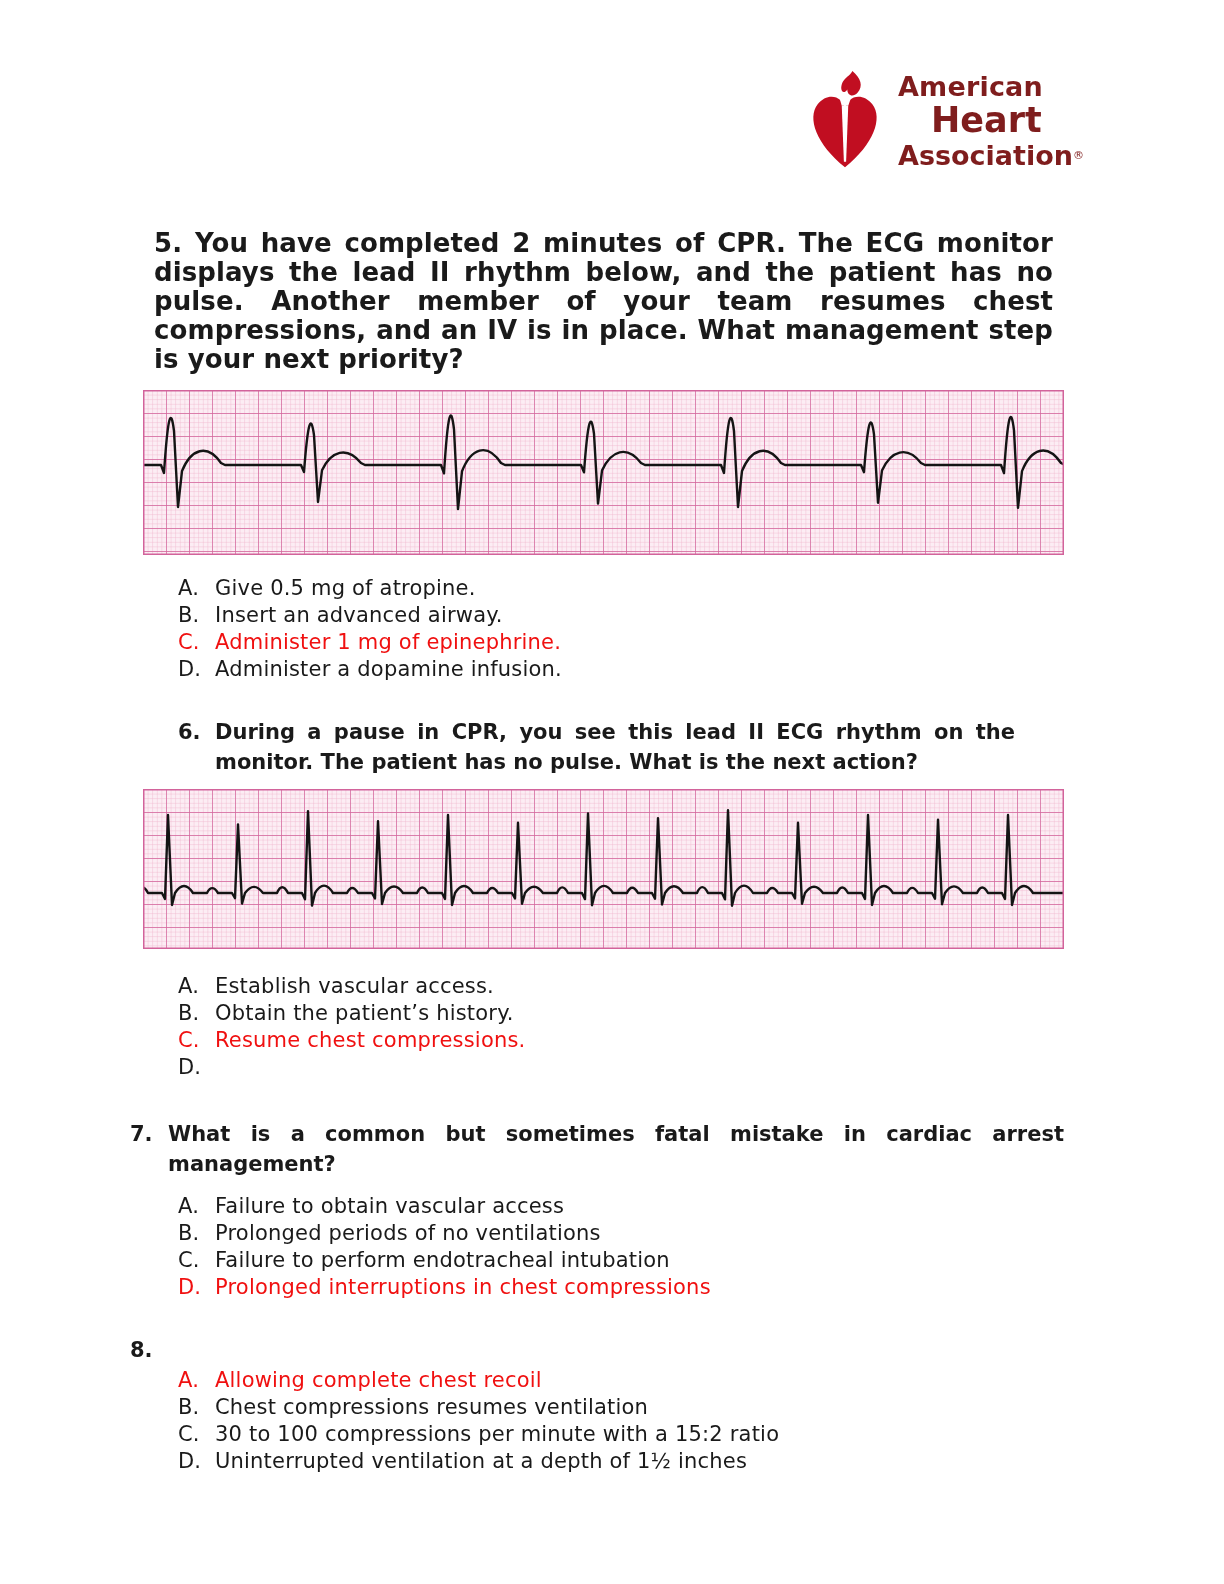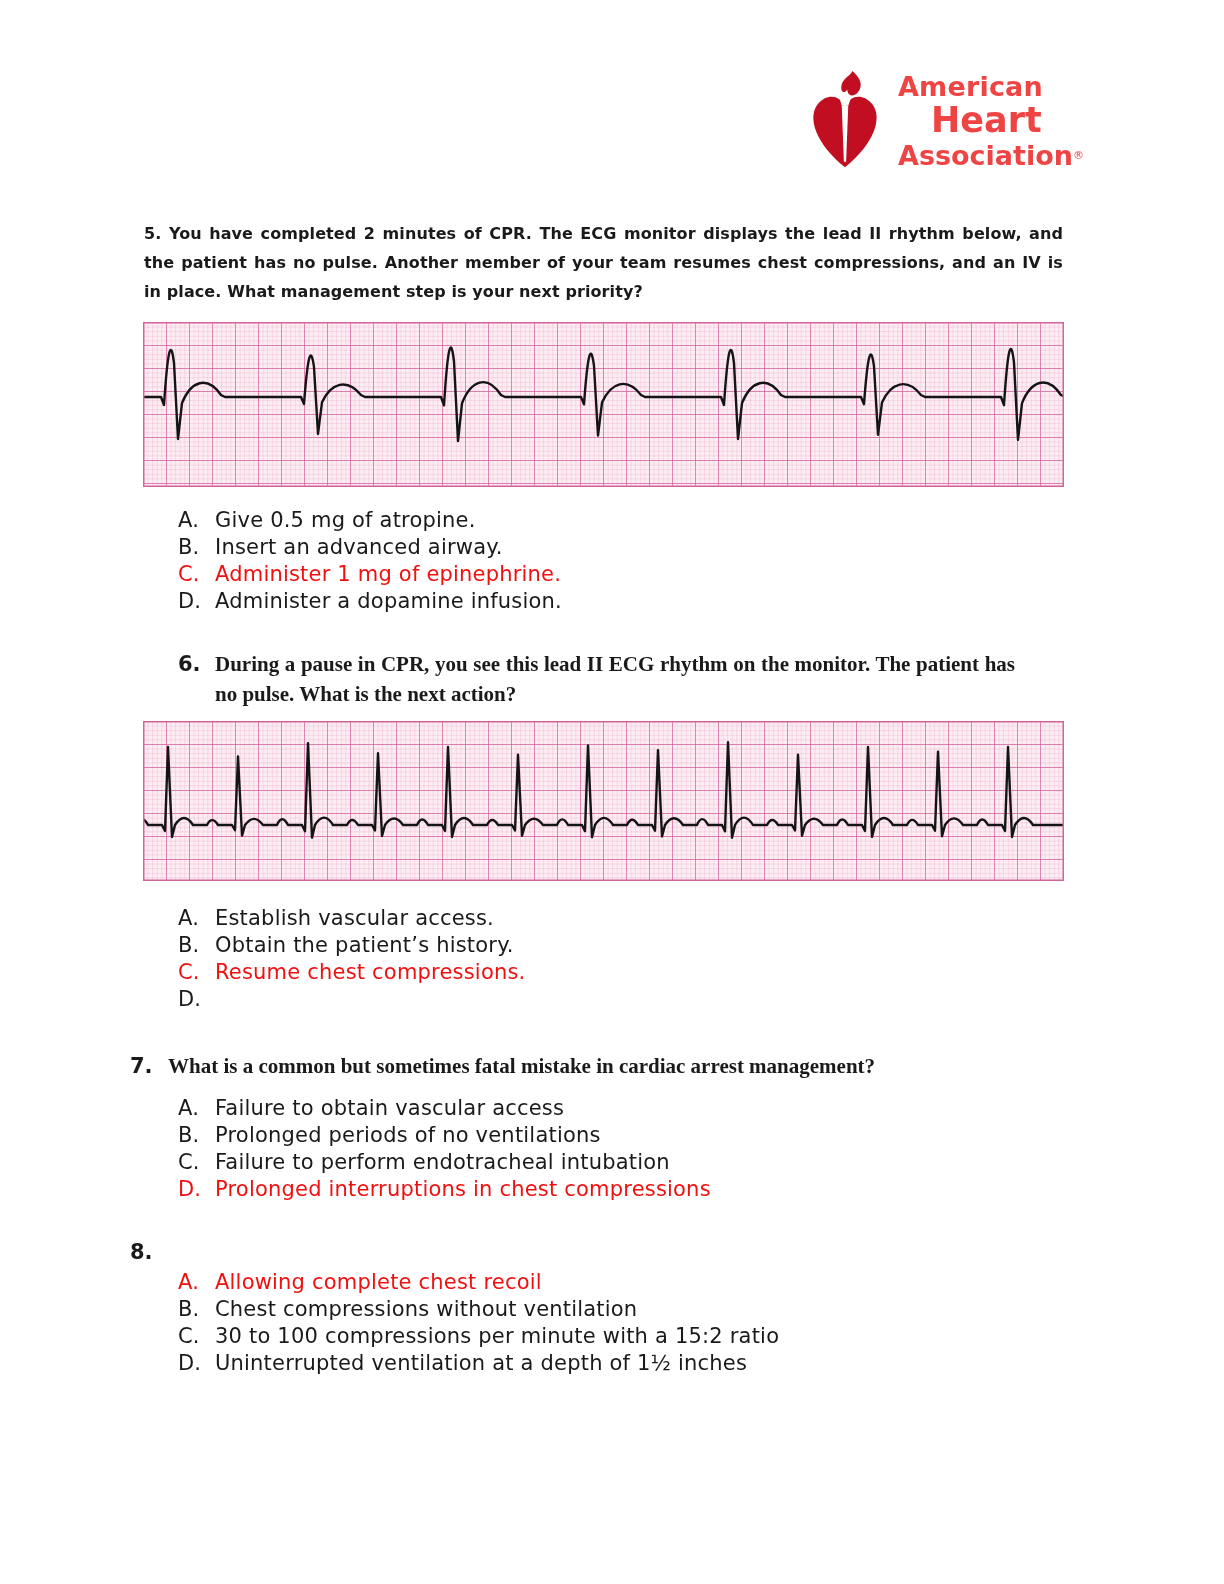"American" .logo-text { color: #ef4444 -> #7f1d1d }
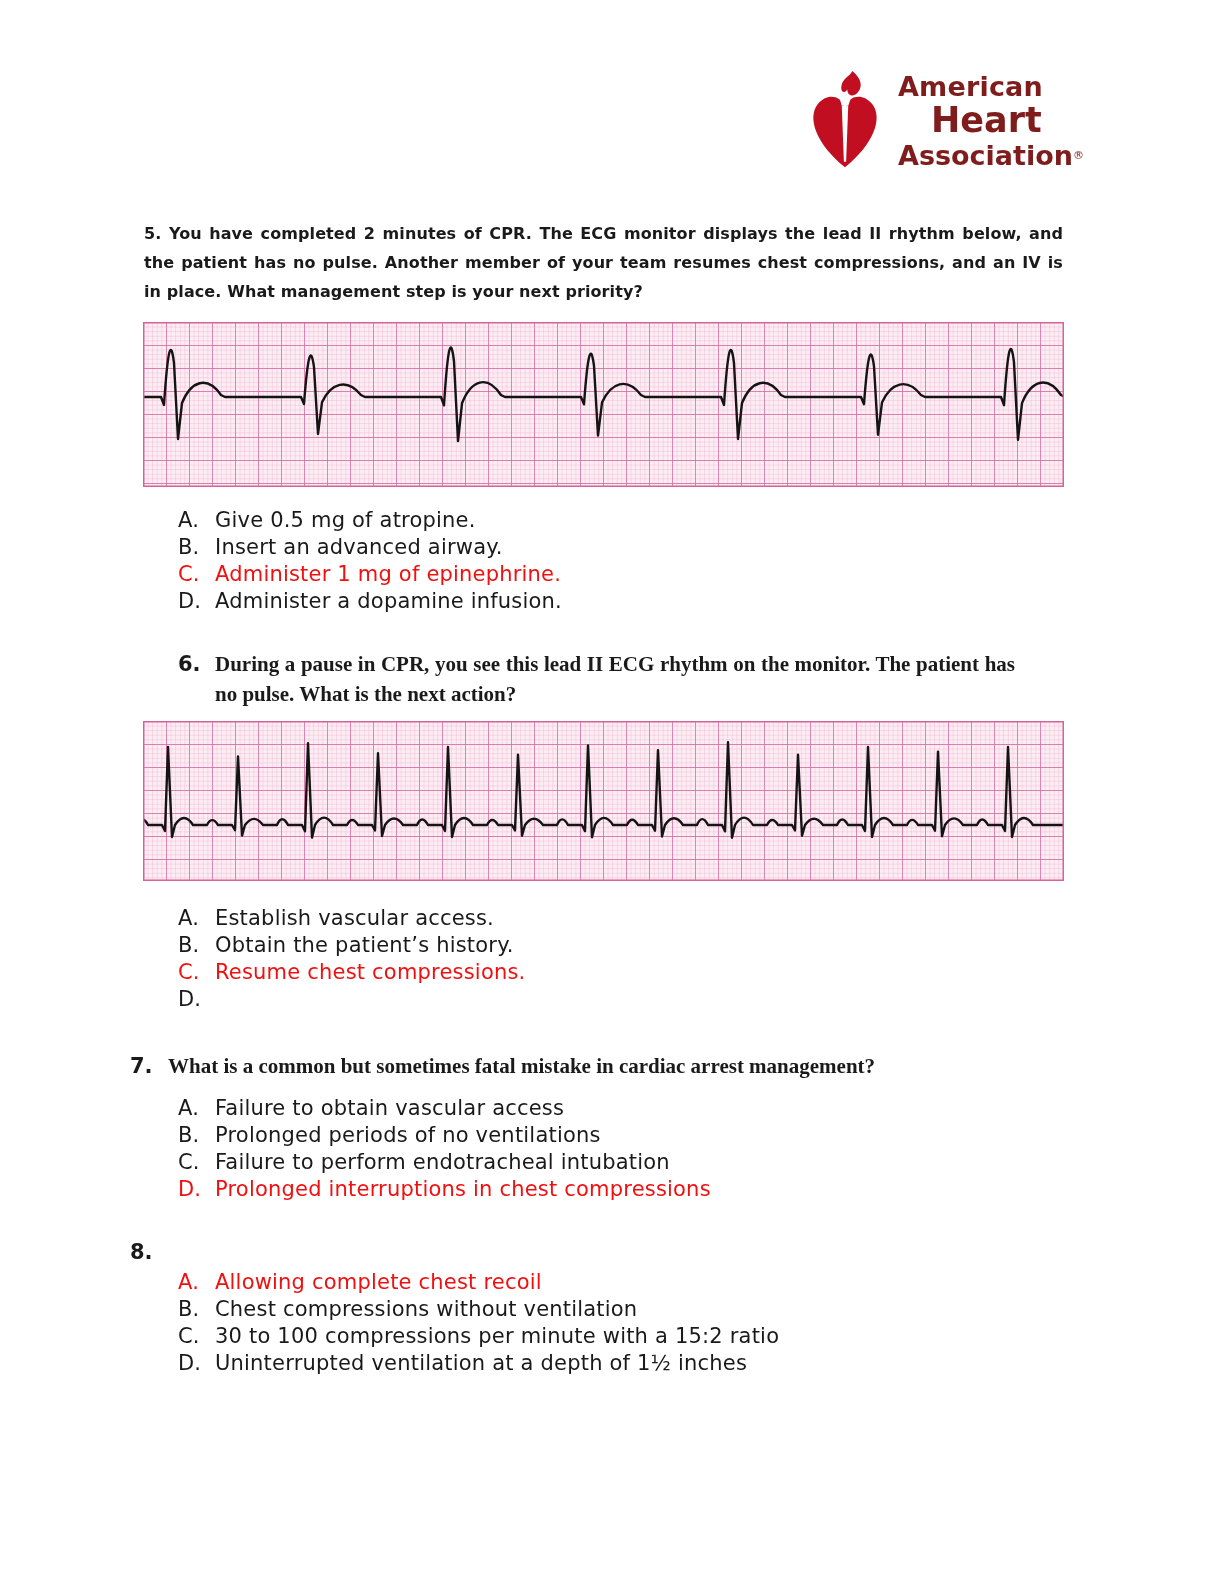"5. You have completed 2" .qpara { font-size: 16px -> 26px; margin: 1px -> 11px }
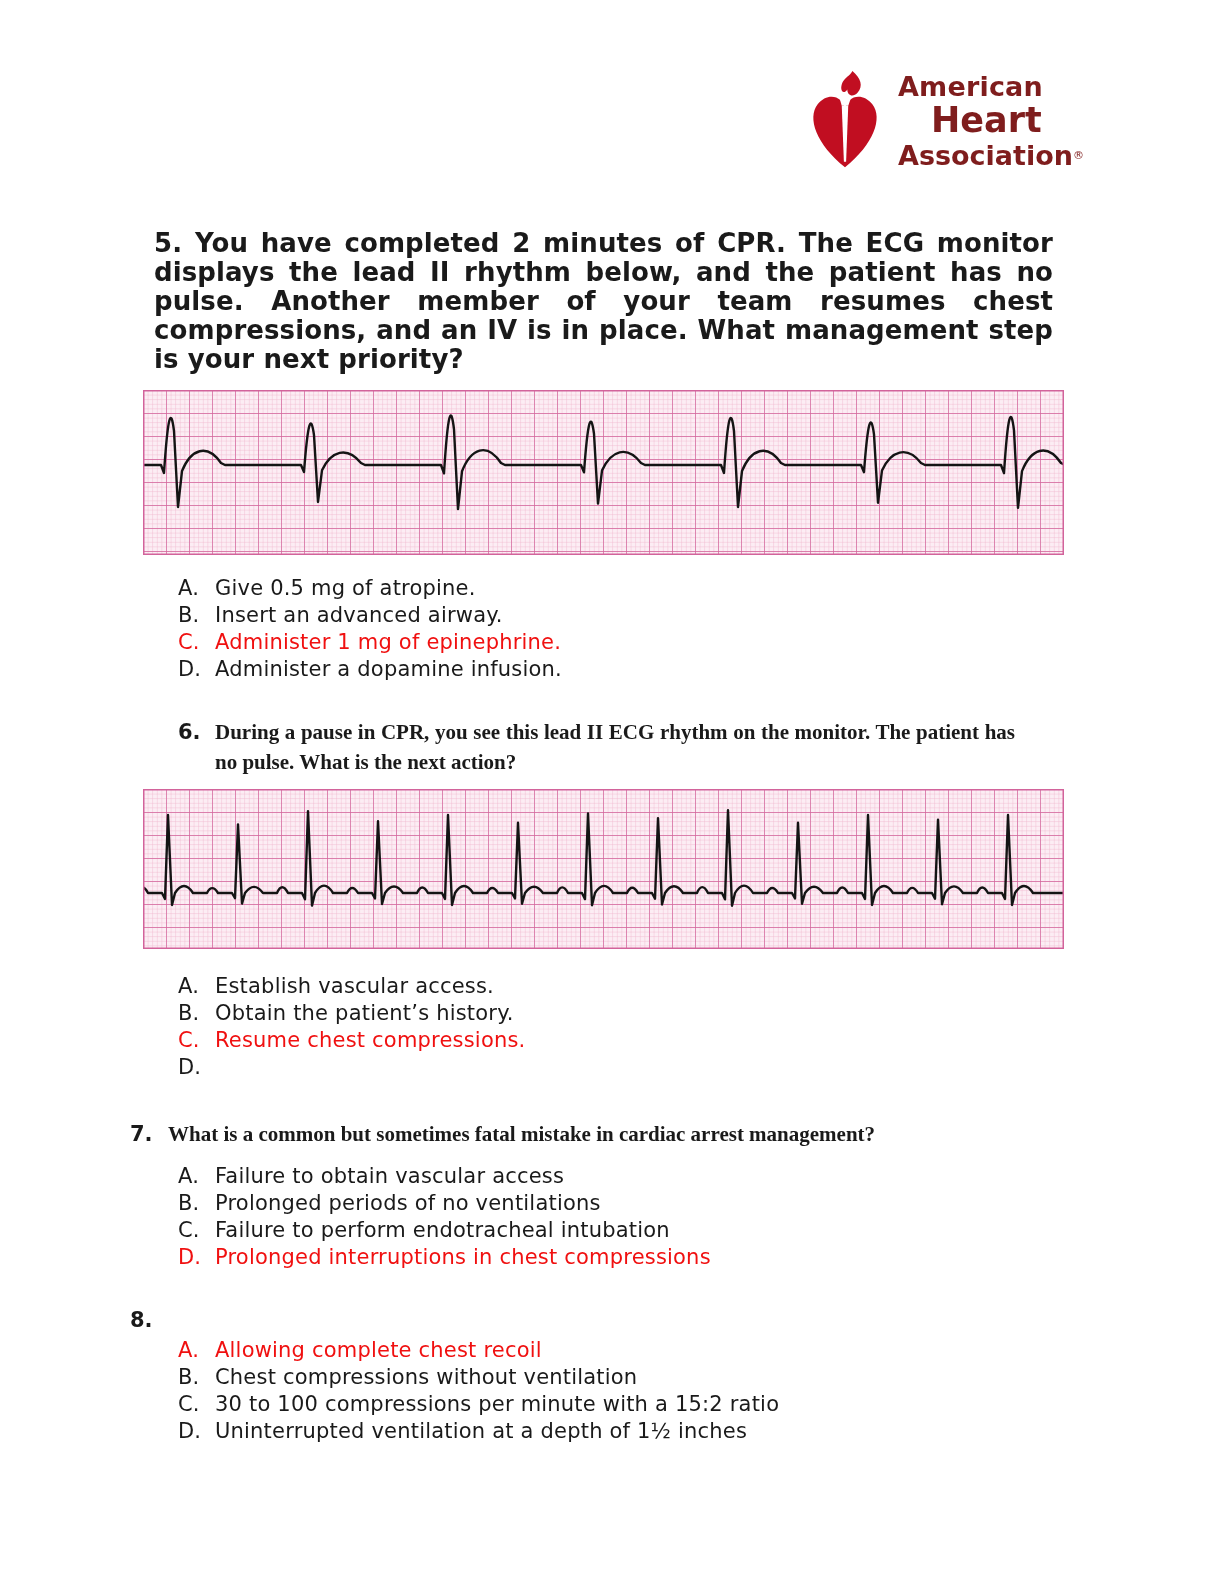"During a pause in CPR," .qbody { font-family: Liberation Serif, serif -> none }
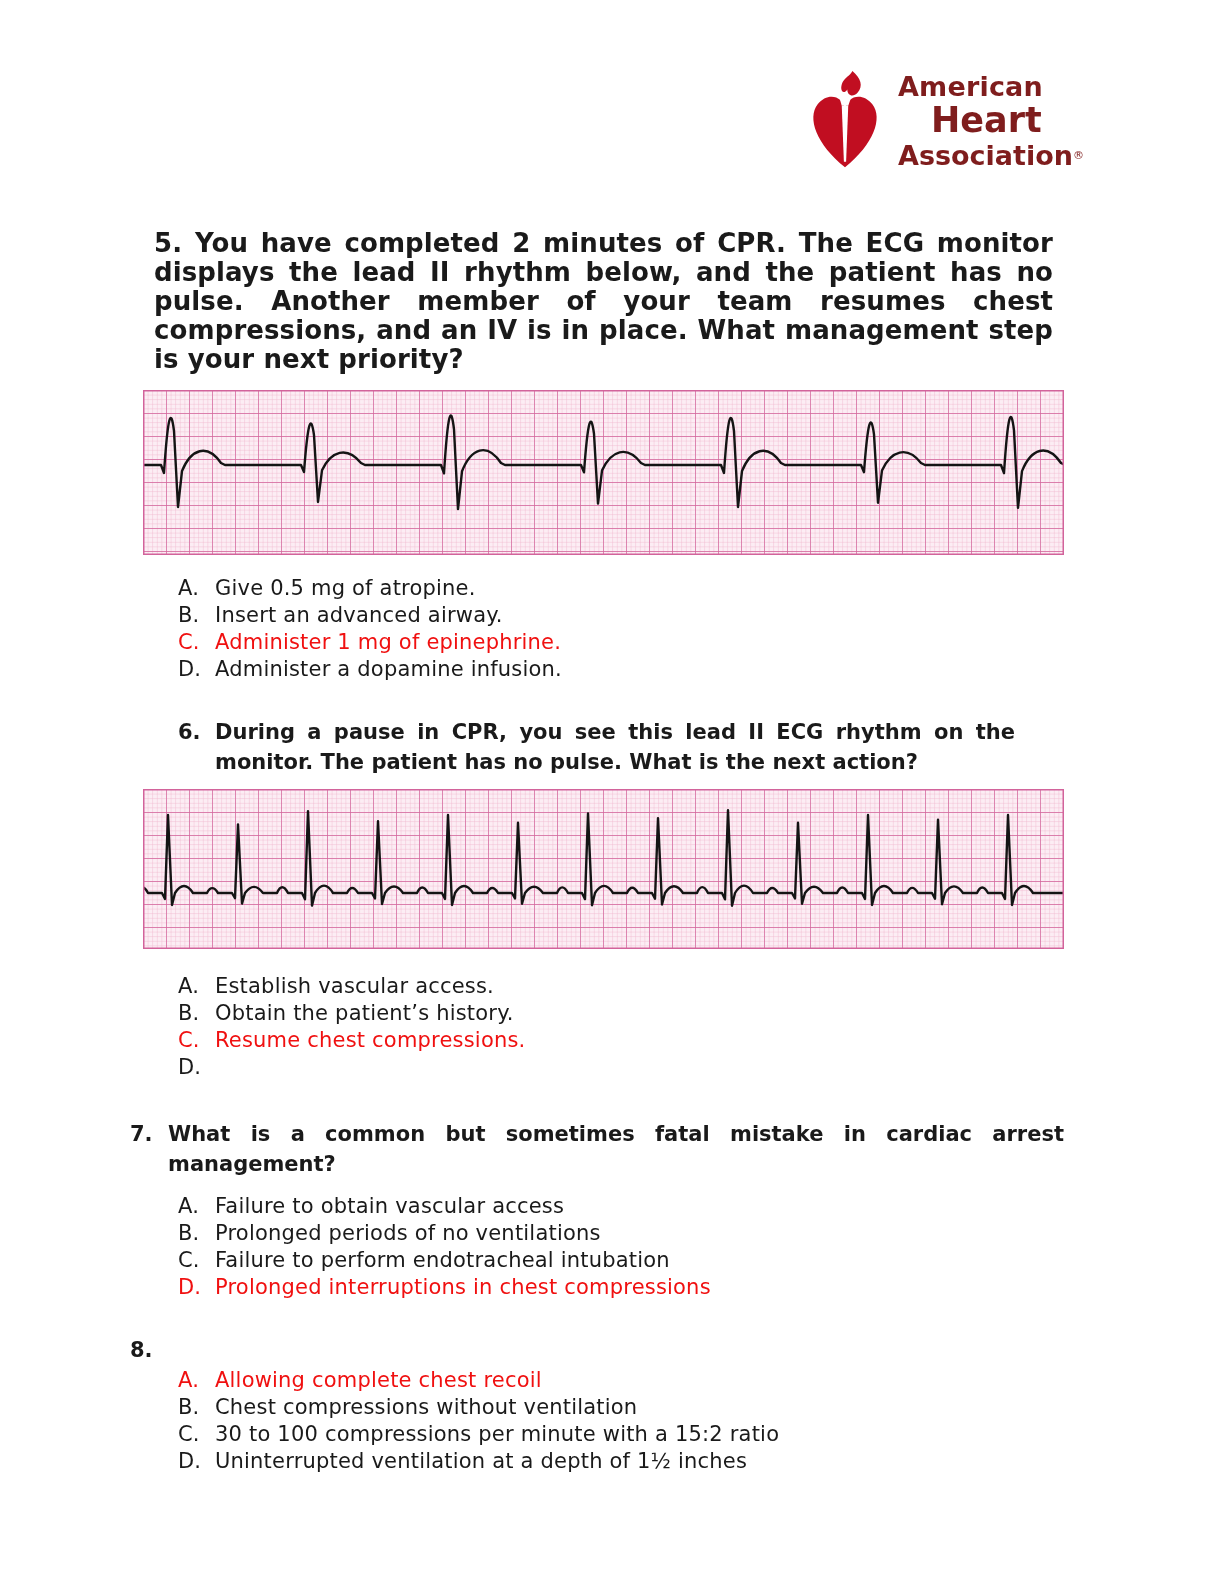"Chest compressions without ventilation" span.otext { text: without -> resumes }
